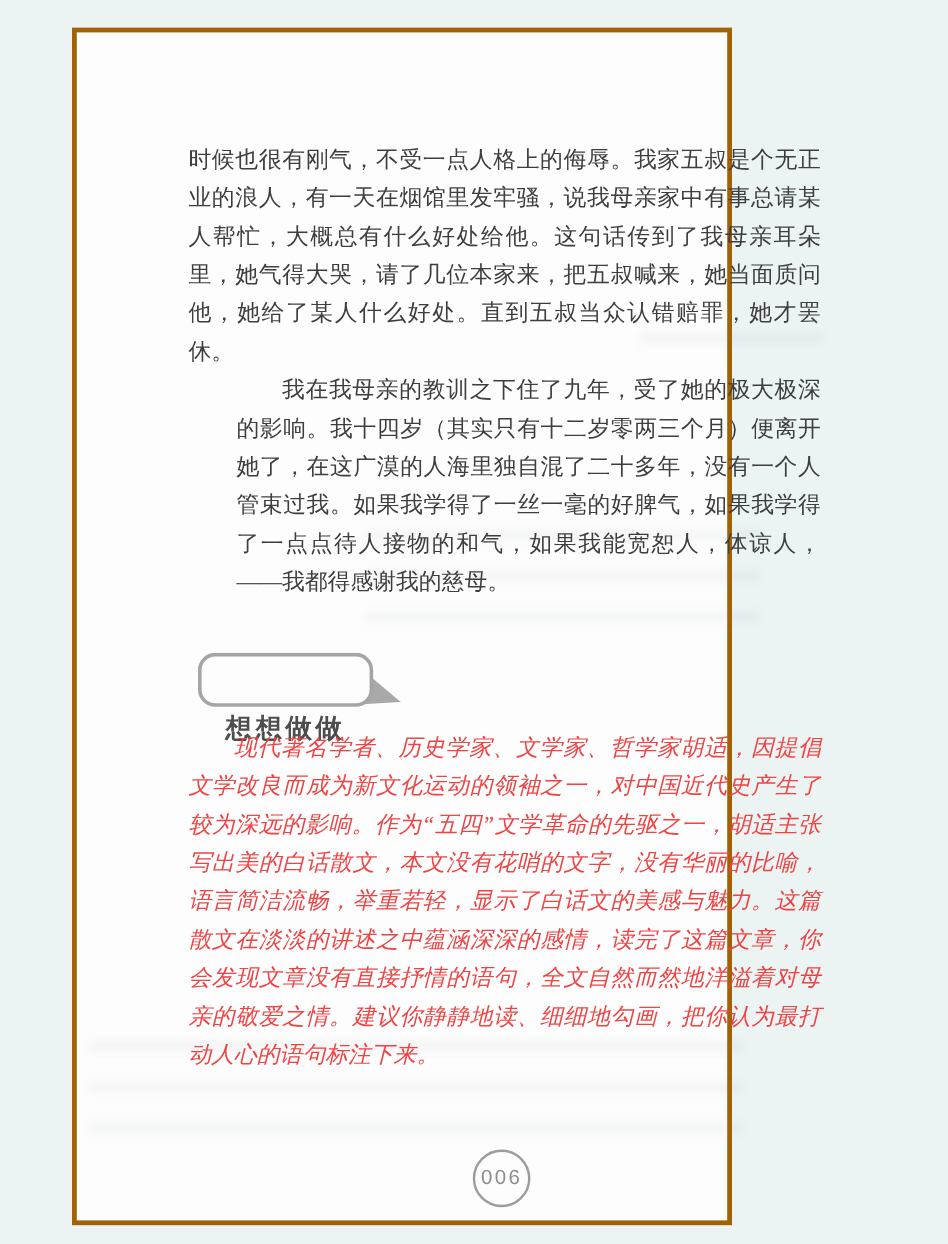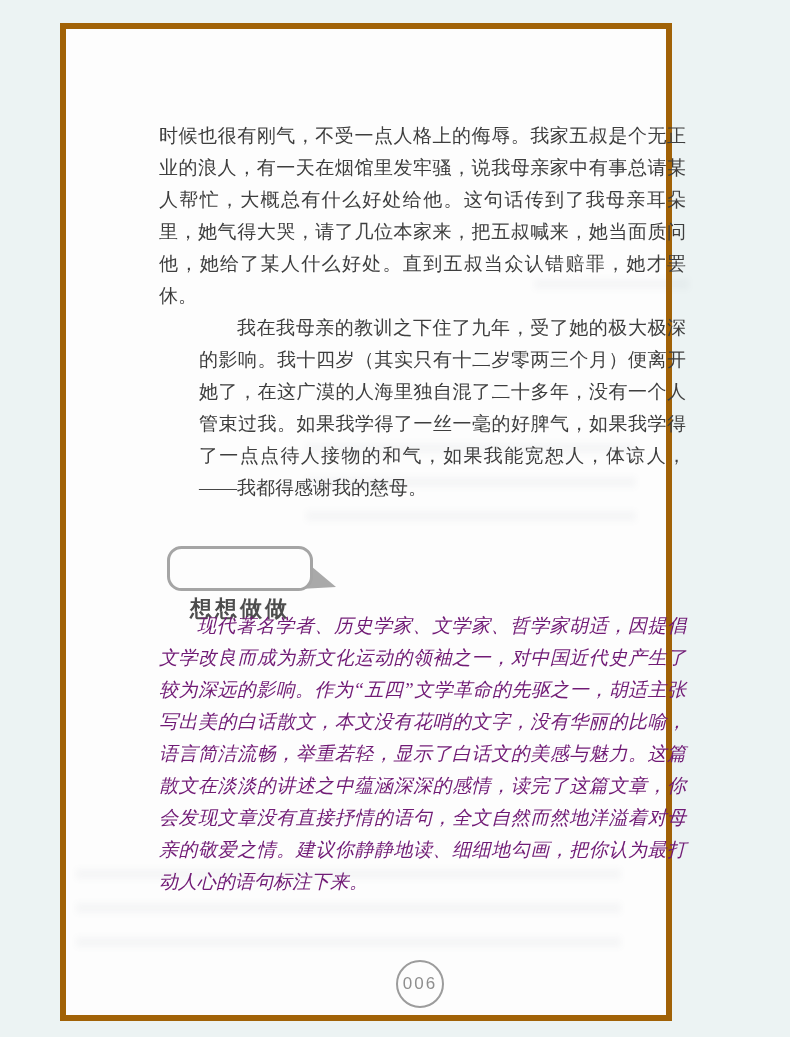"时候也很有刚气，不受一点人格上的侮辱。我家五叔是个无正业的浪人，有一天在烟馆里发" .page { border: 6px solid #a16207 -> 4px solid #a16207; width: 612px -> 550px }
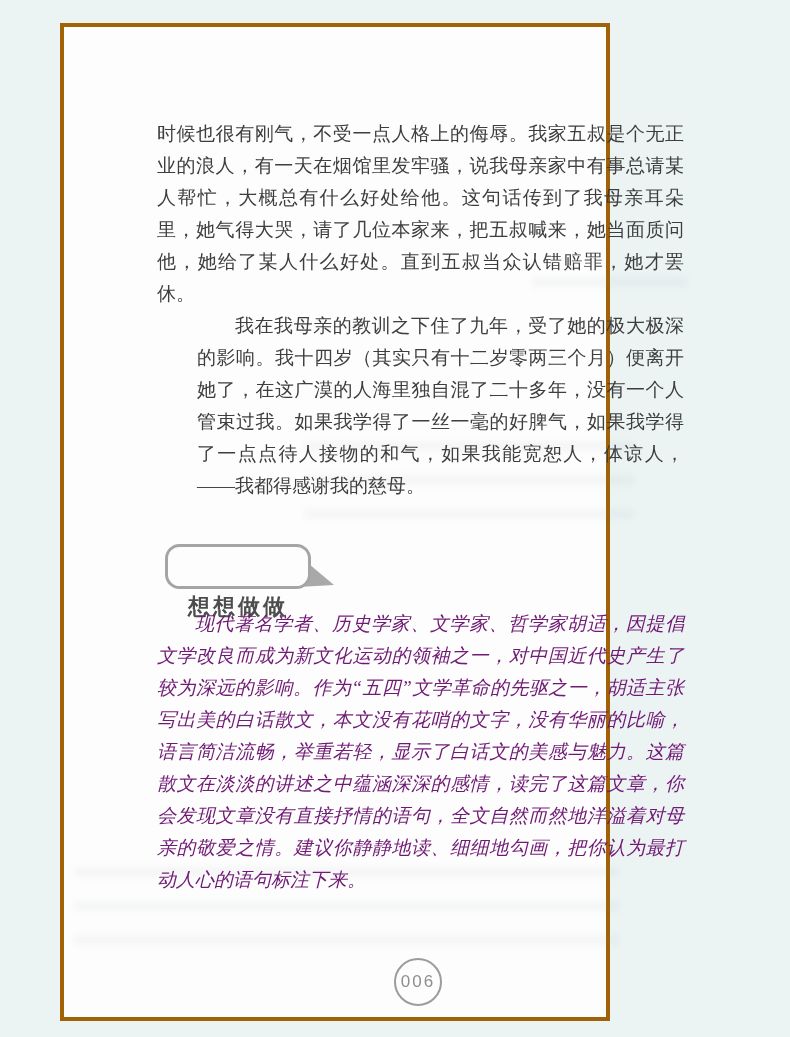"现代著名学者、历史学家、文学家、哲学家胡适，因提倡文学改良而成为新文化运动的领袖" .commentary { color: #701a75 -> #ef4444 }
